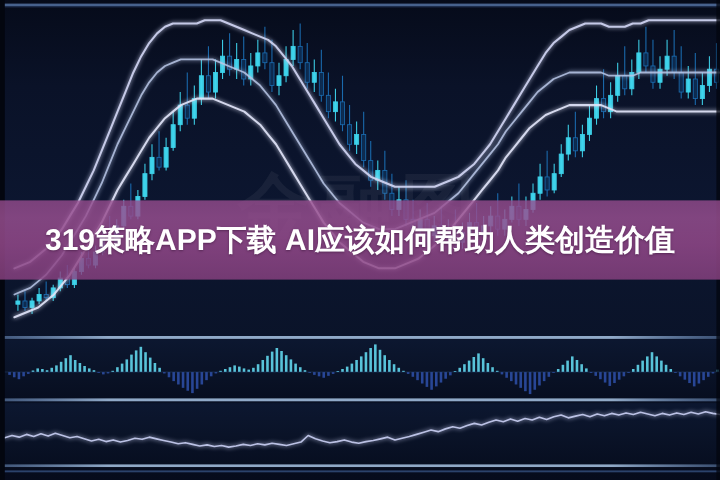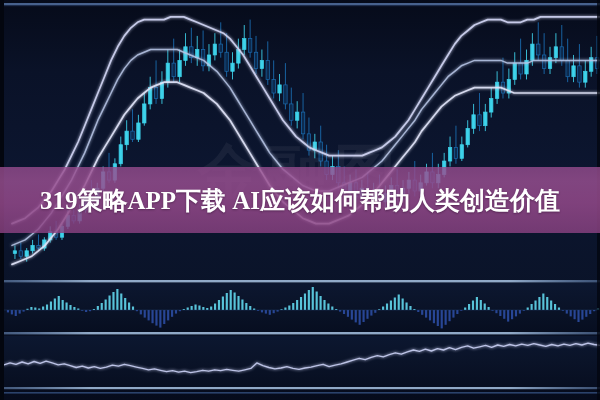"319策略APP下载 AI应该如何帮助人类创造价值" #stage { font-family: Liberation Serif, serif -> Liberation Sans, sans-serif }
